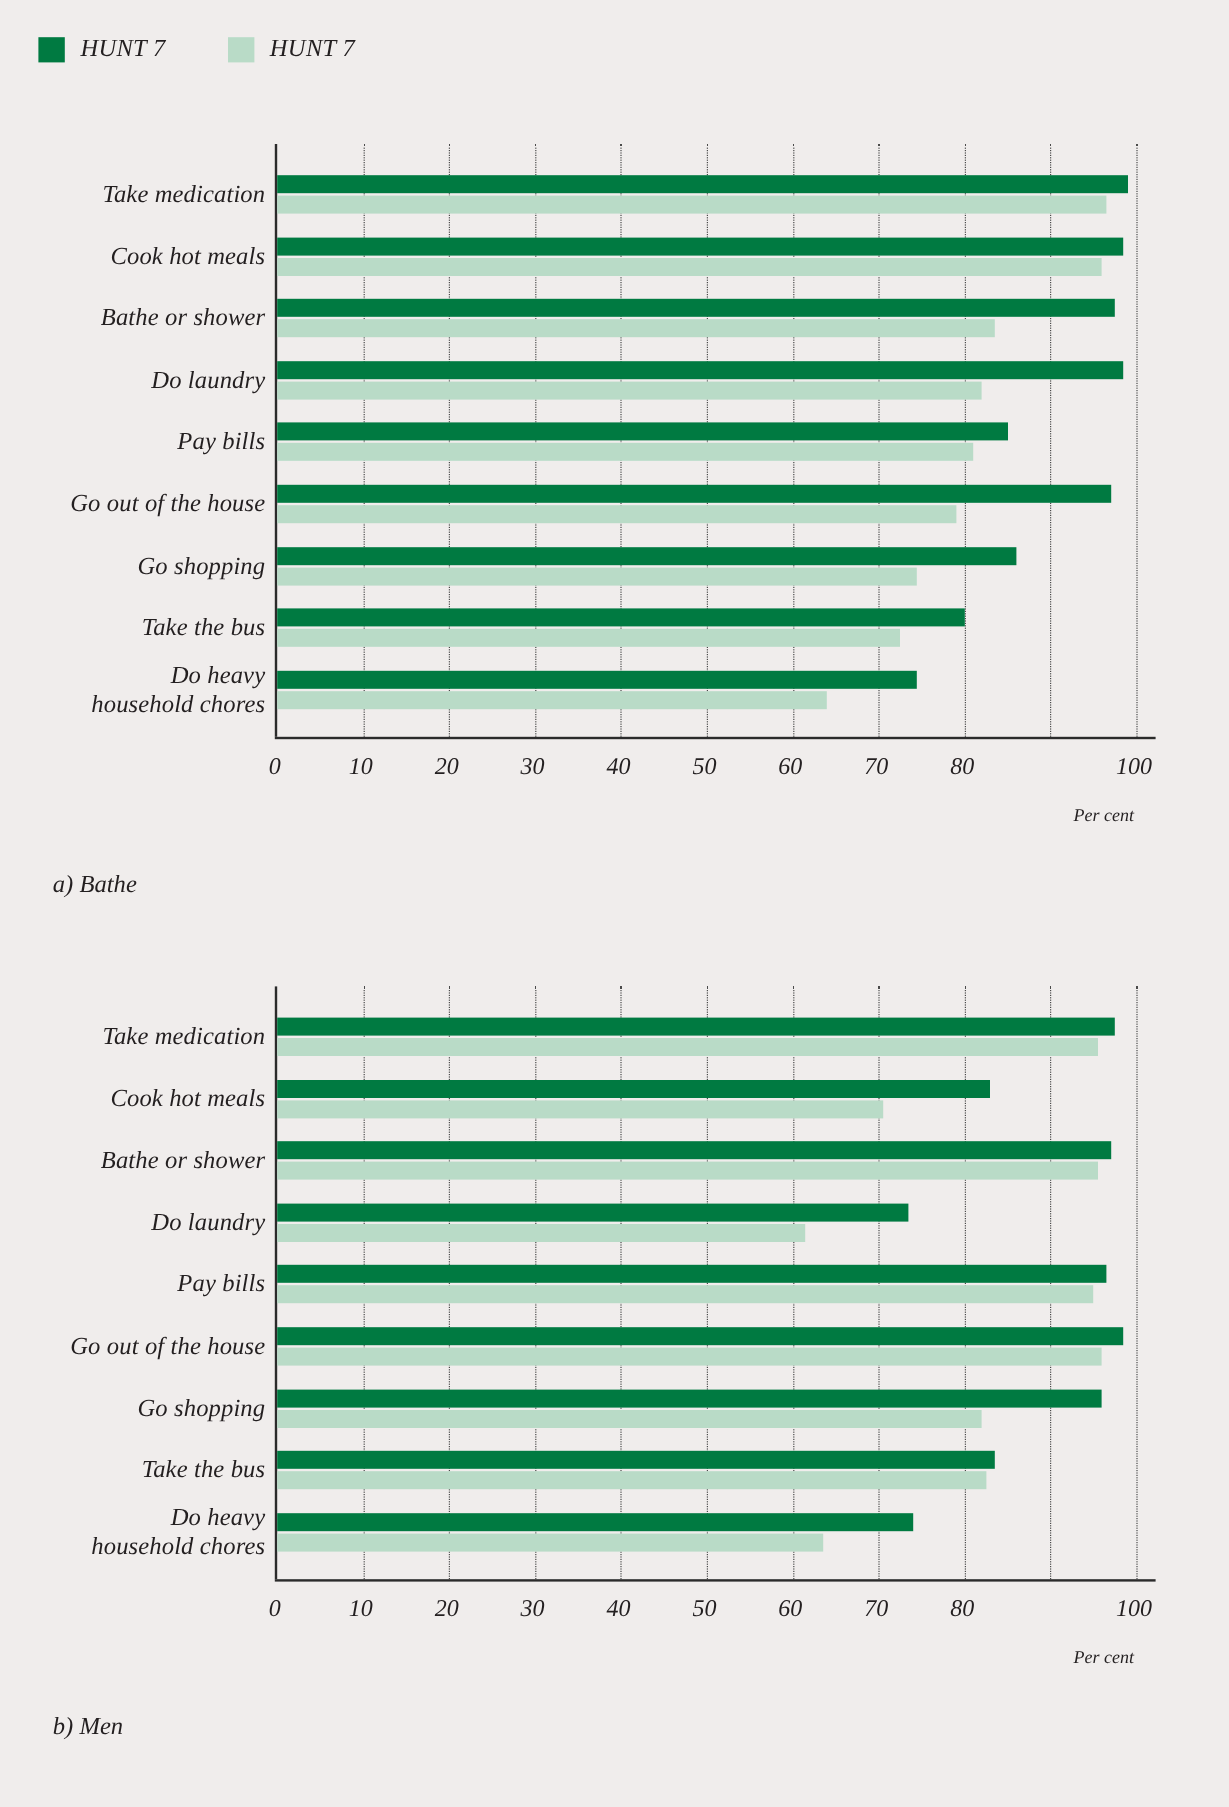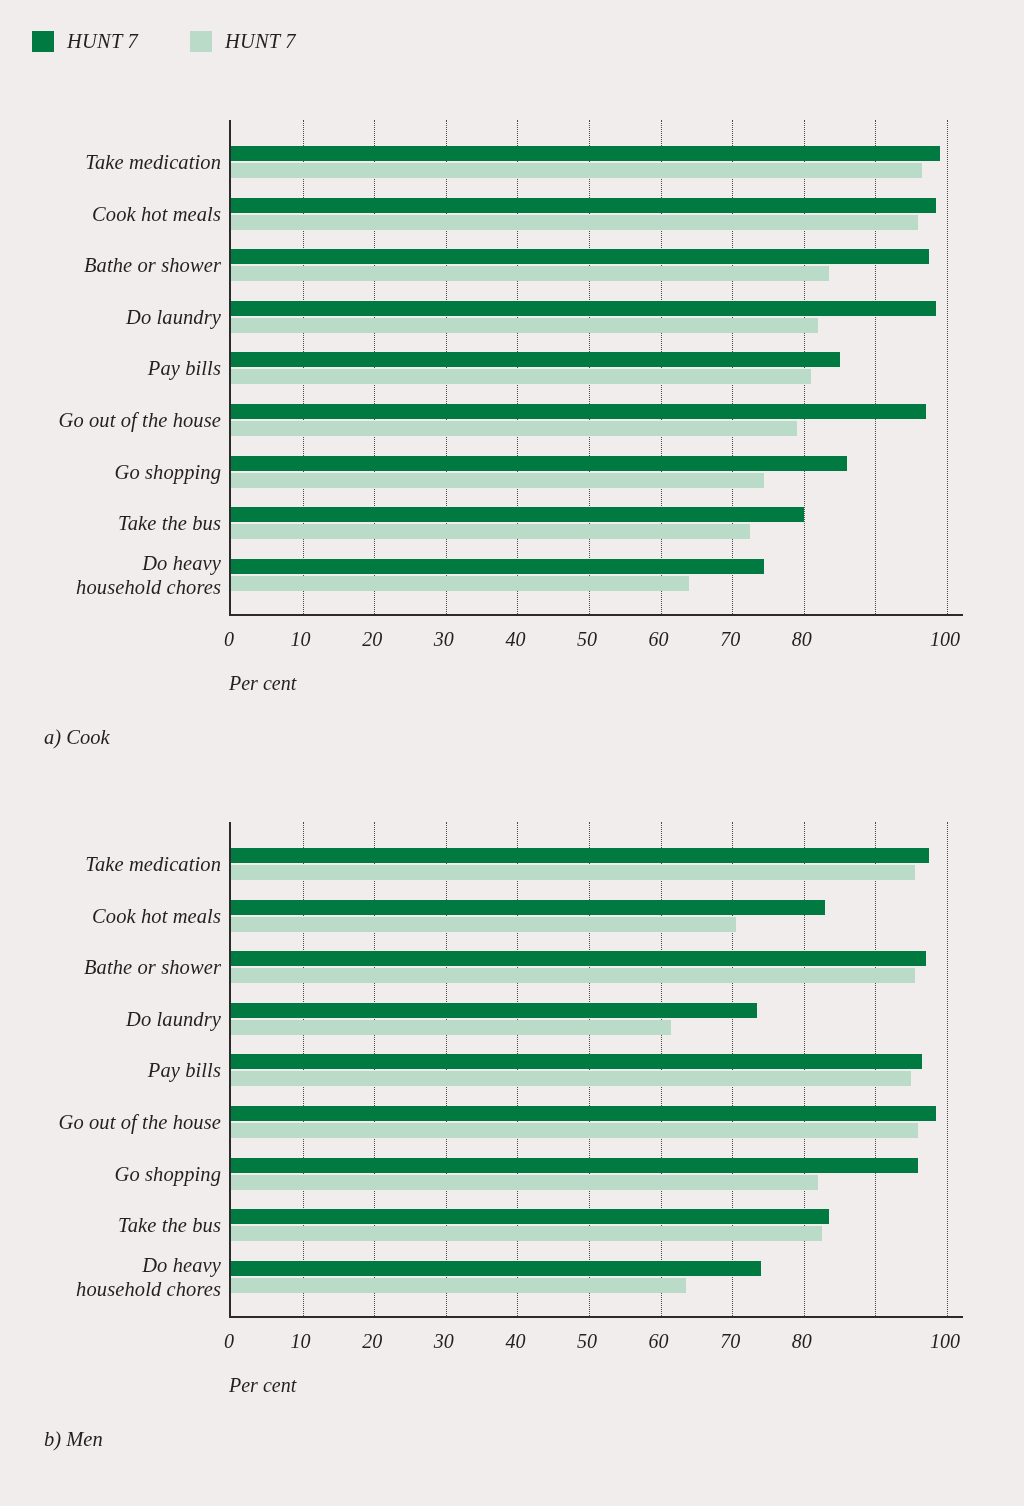"Per cent" .axis-title { font-size: 20px -> 15px; text-align: left -> right }
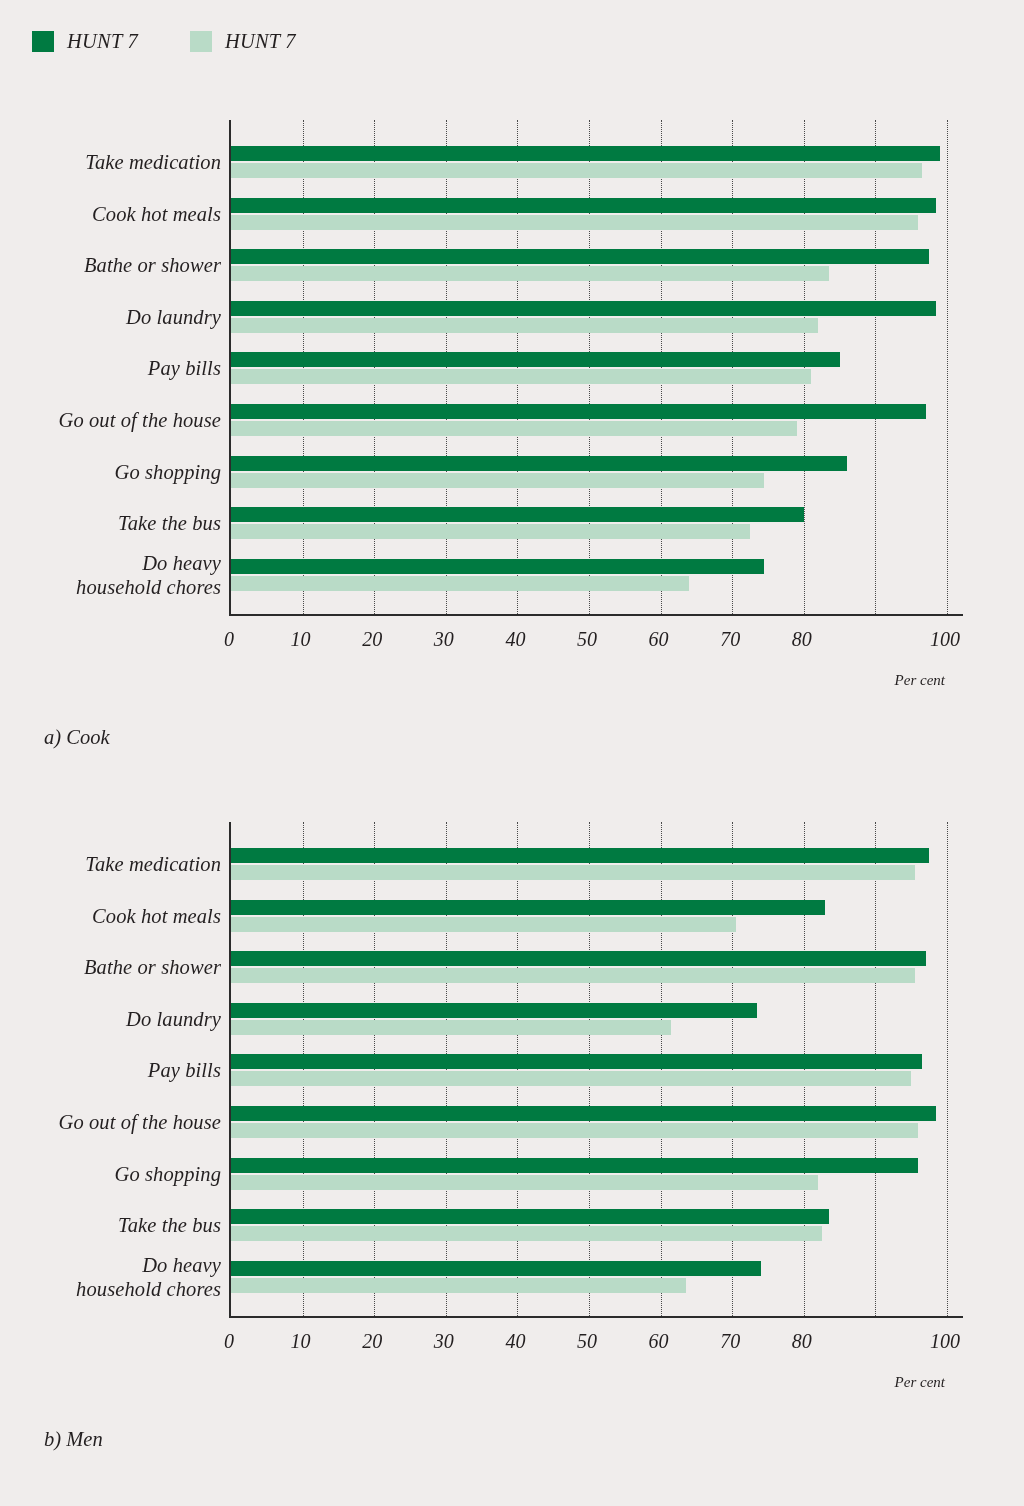"a) Cook" div.panel-caption { text: Cook -> Bathe }
